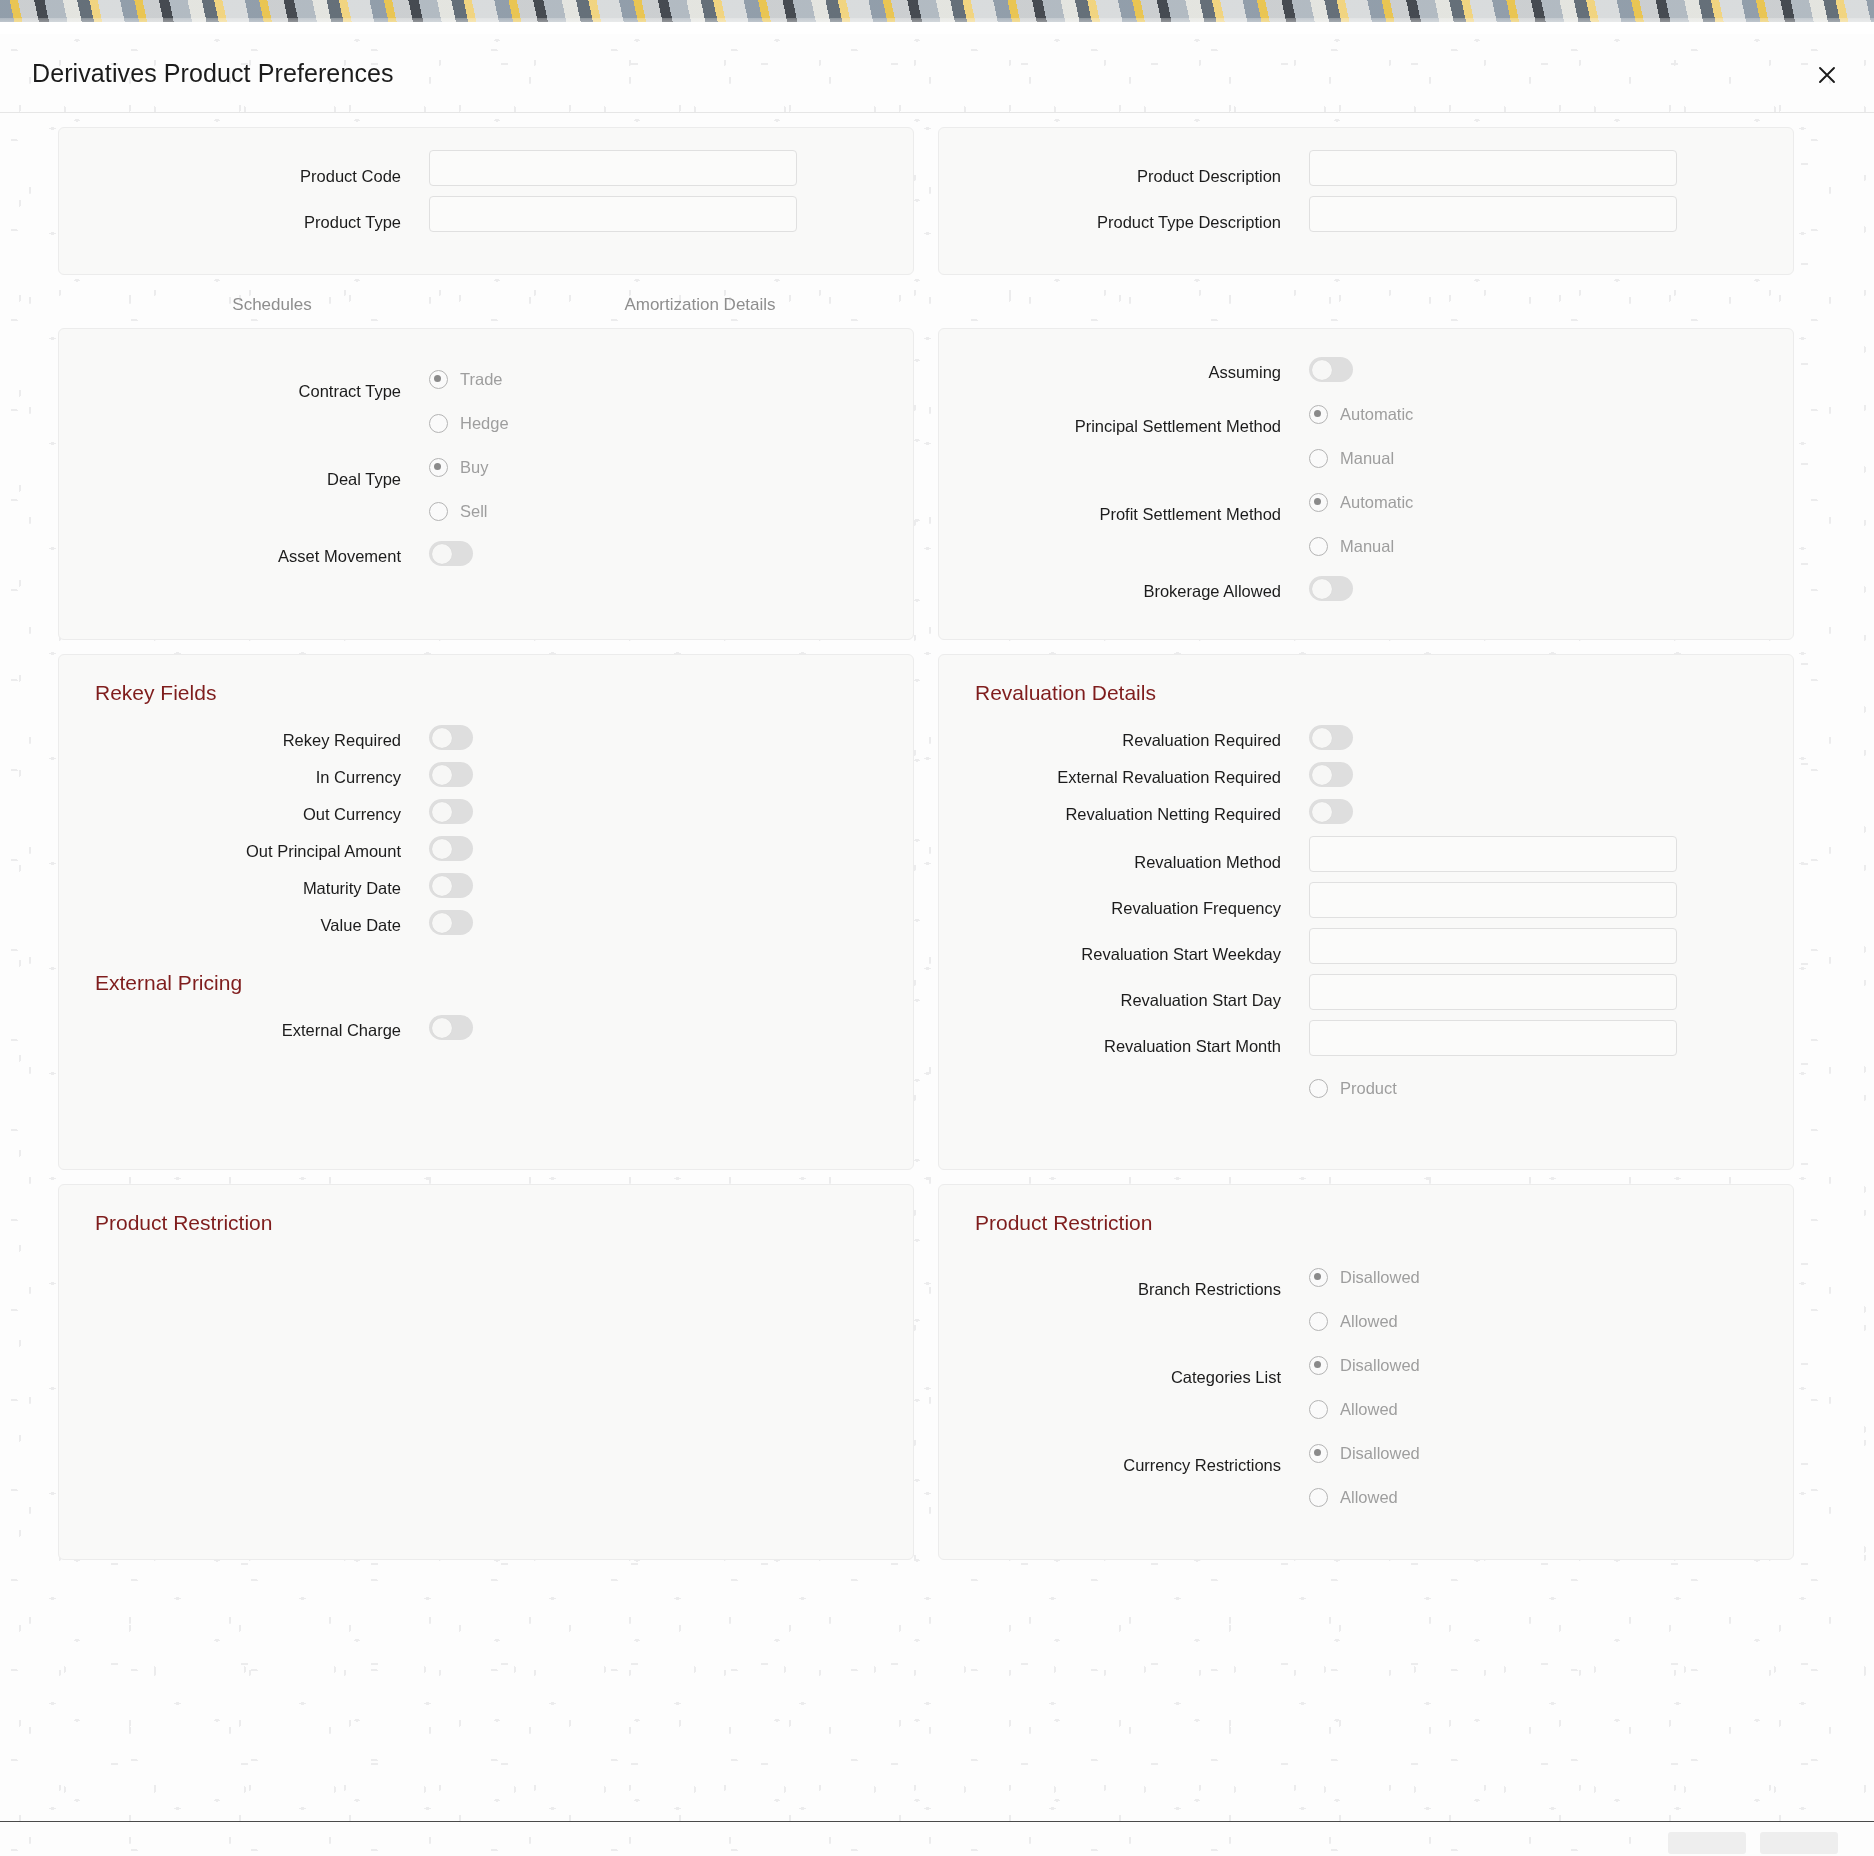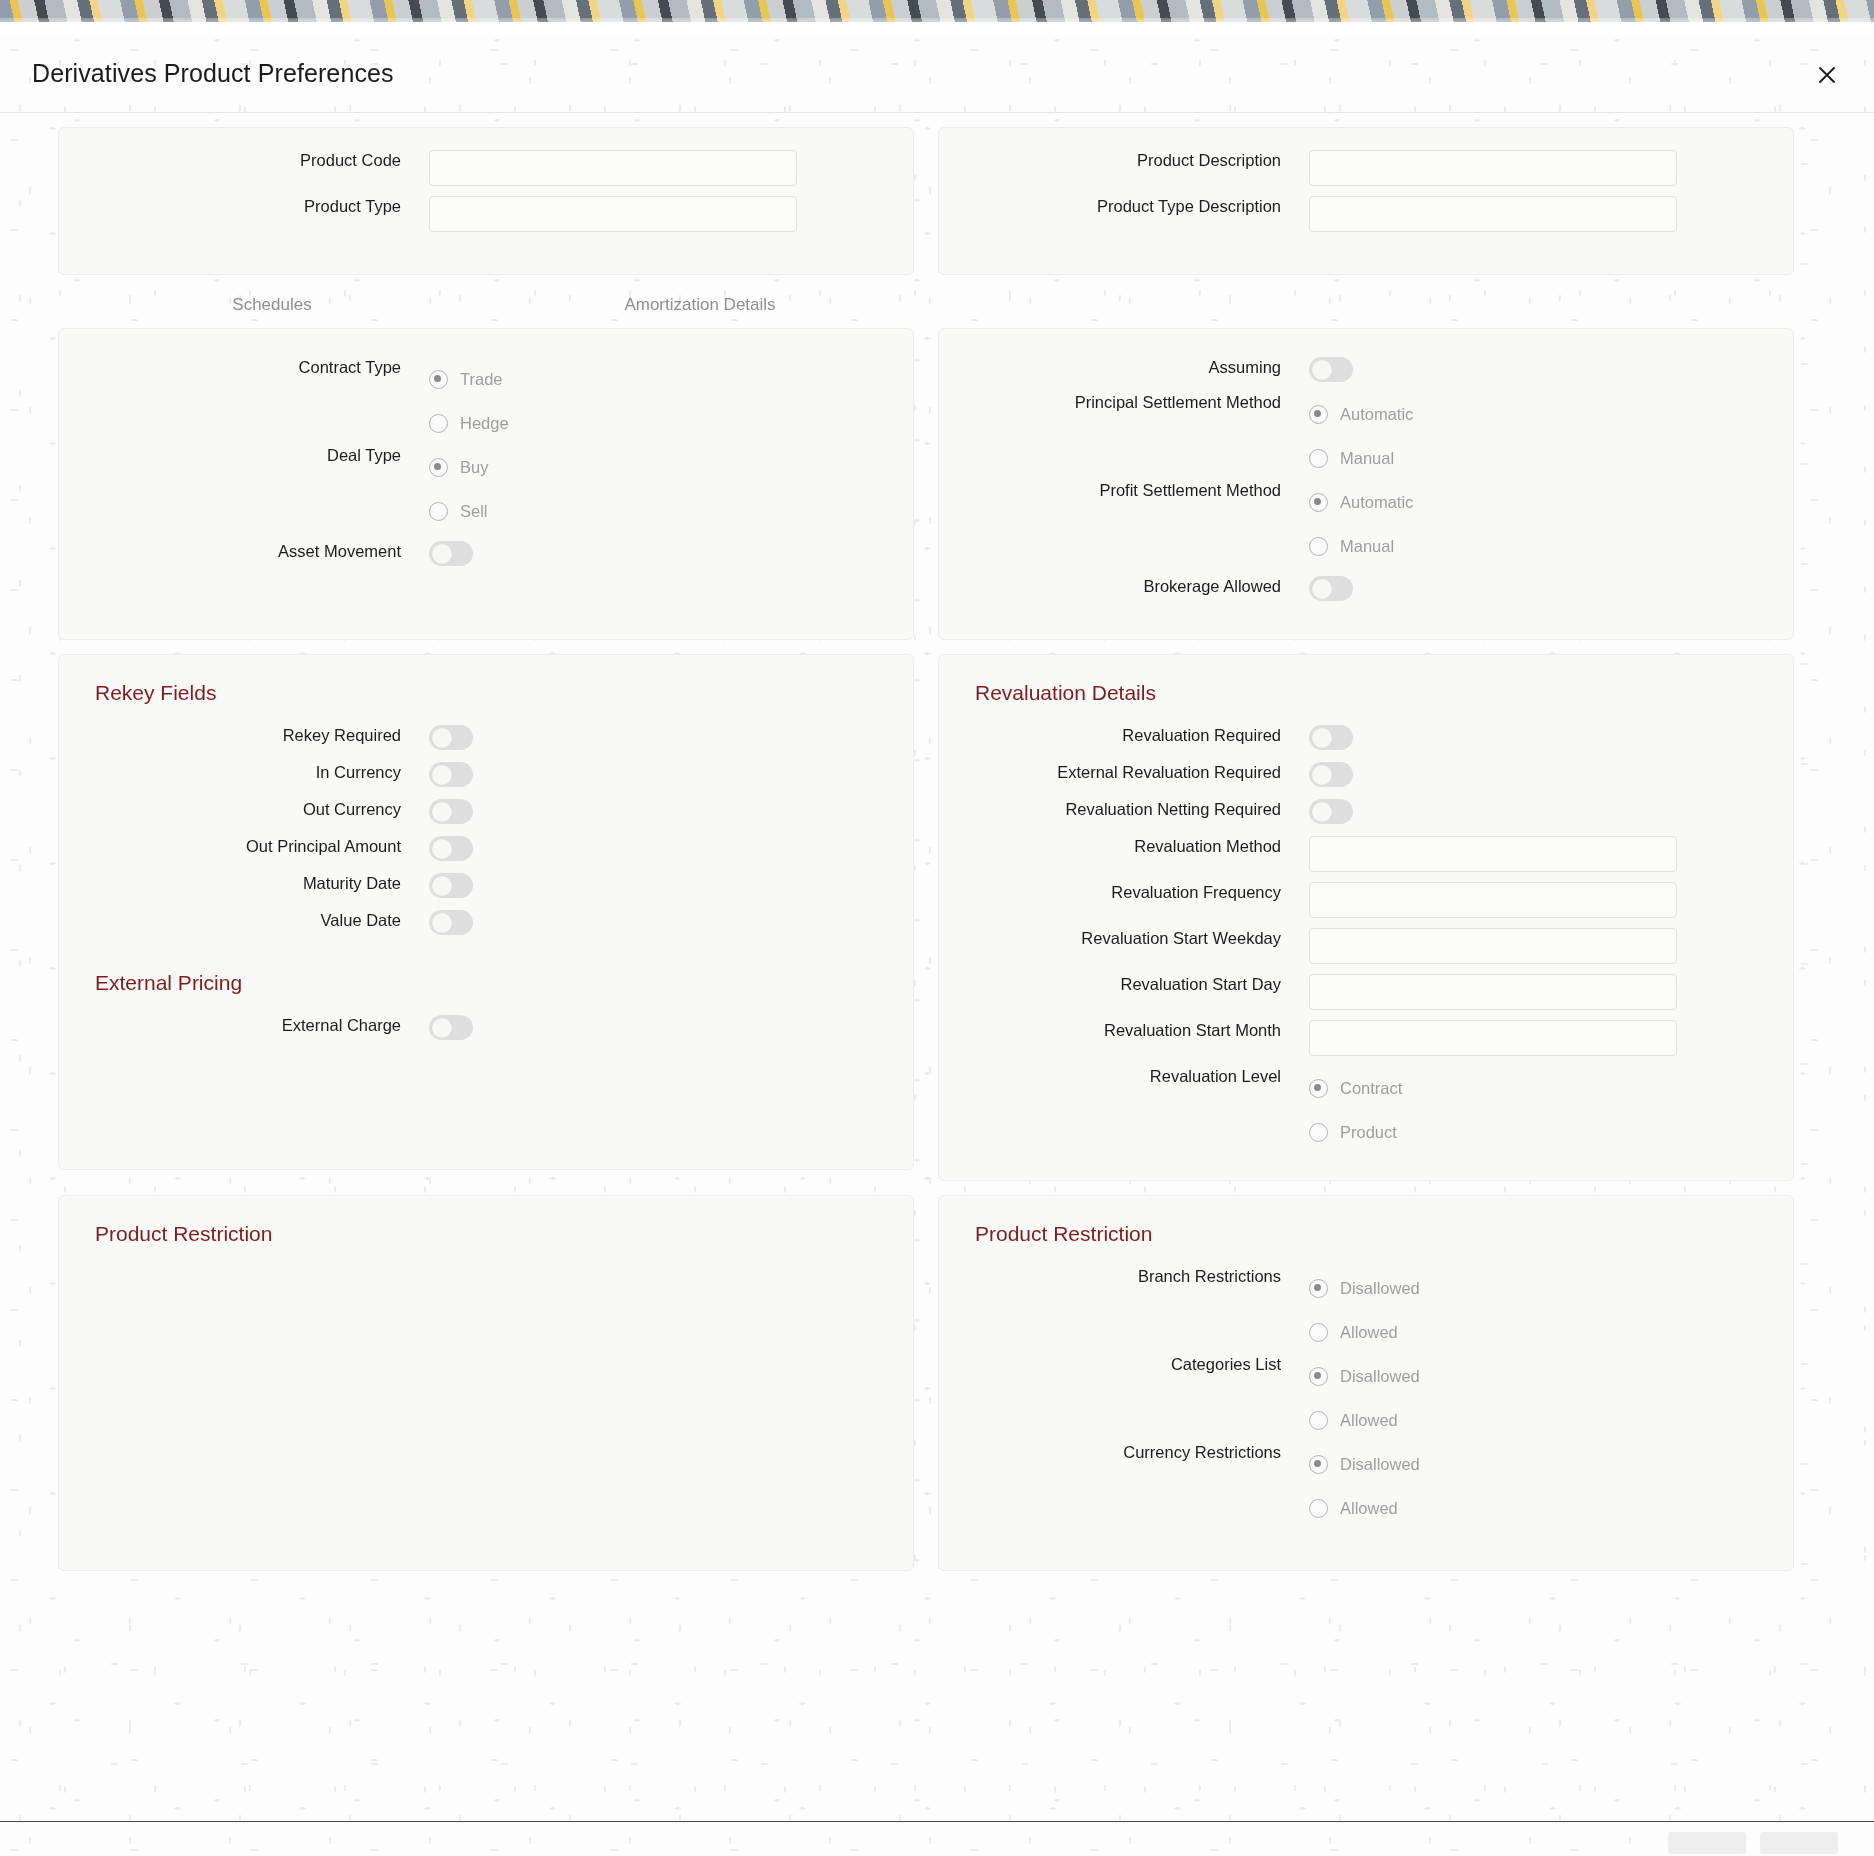"Product Code" .frow { align-items: flex-start -> flex-end }
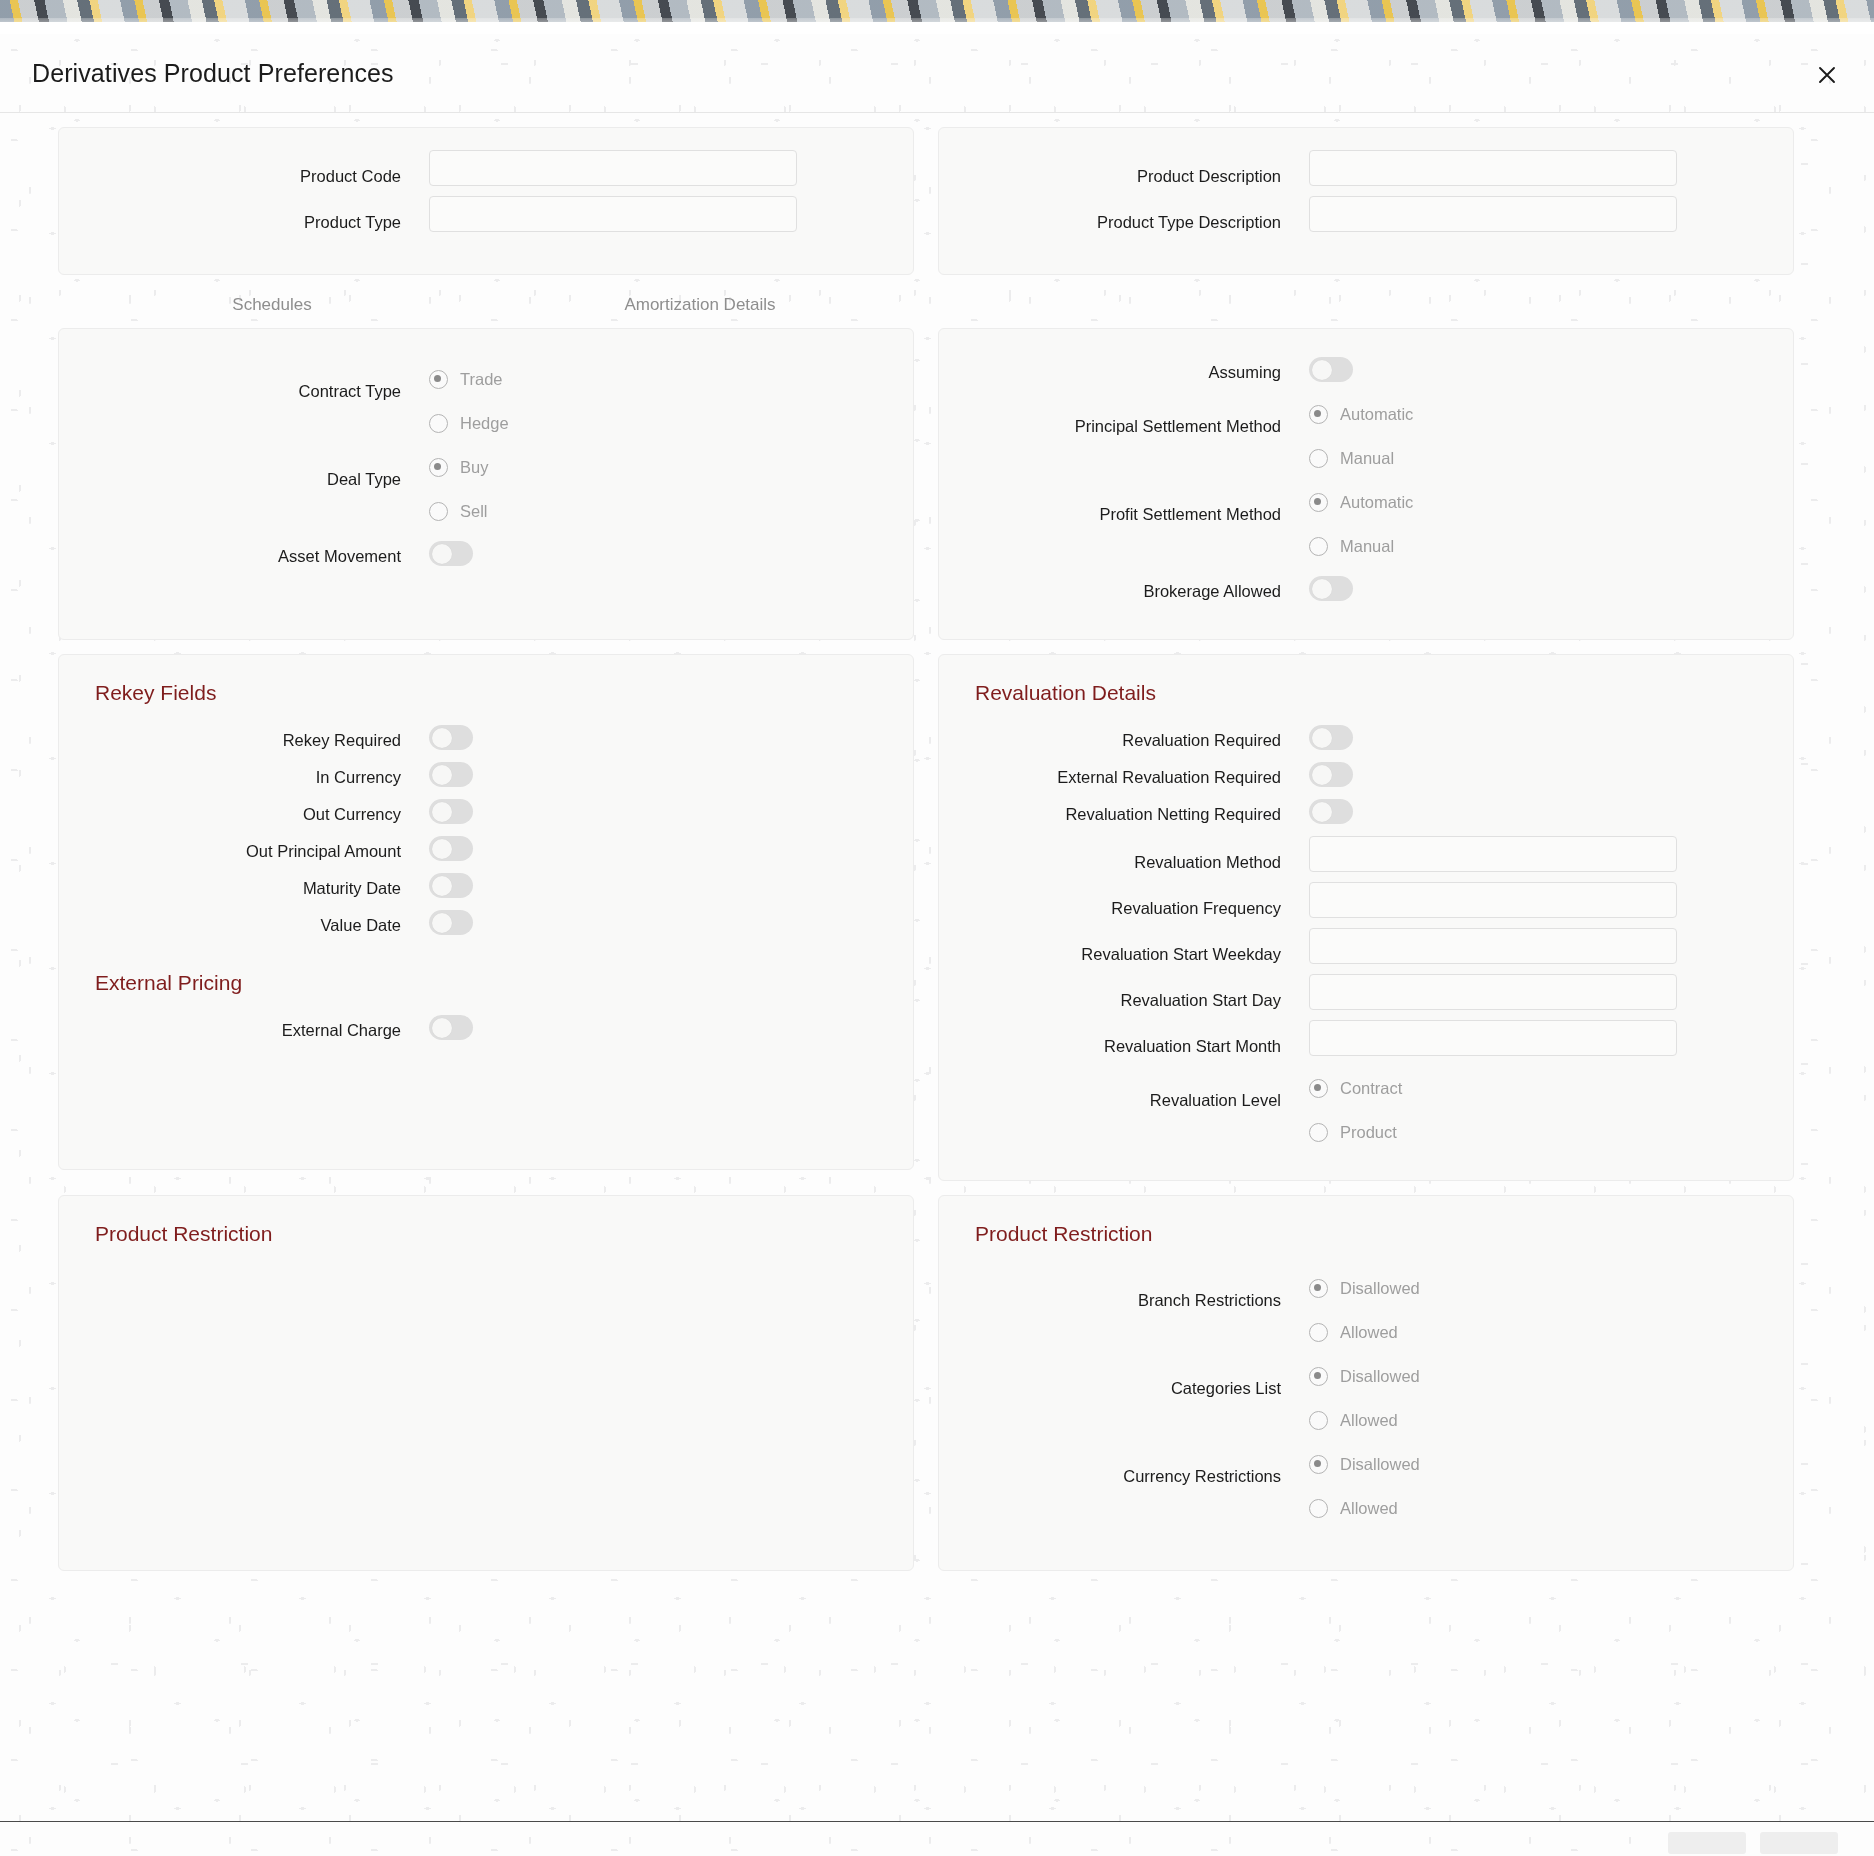"Revaluation Level" div.frow { html: <div> <div>Revaluation Level</div> <div> <div> <span></span> <span>Contract</span> </div> </div> </div> -> none }
